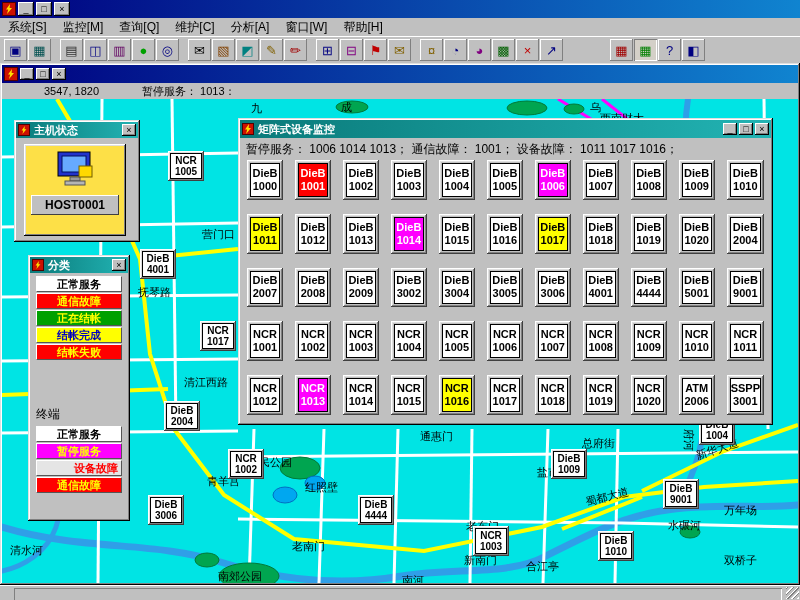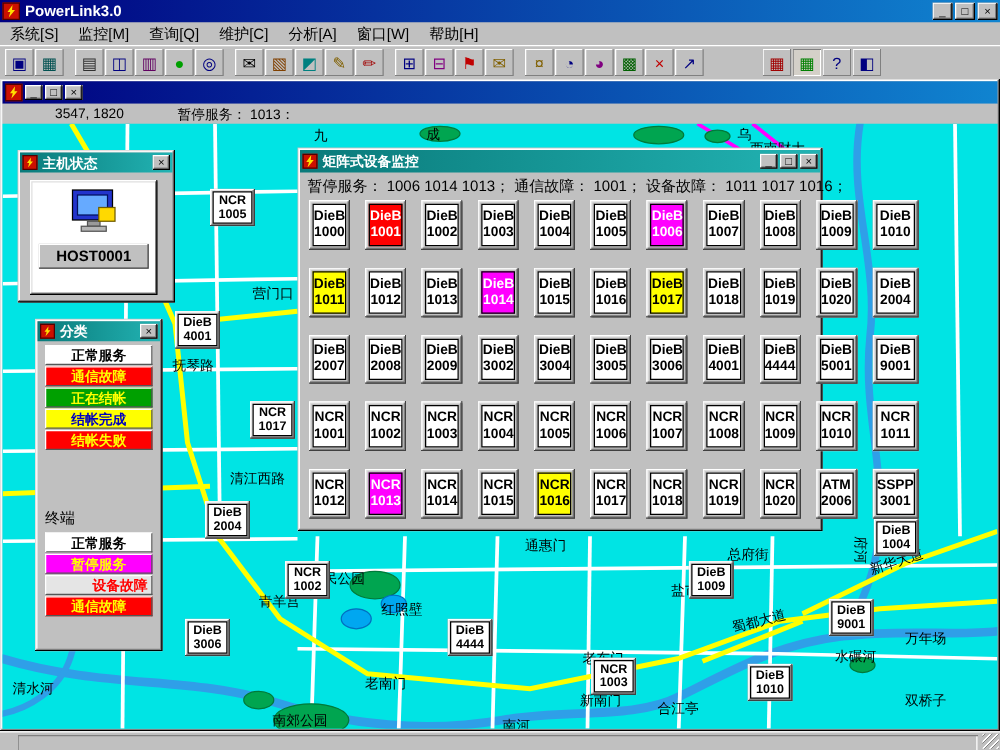"PowerLink3.0" span.title { html: <span>PowerLink3.0</span> -> none }
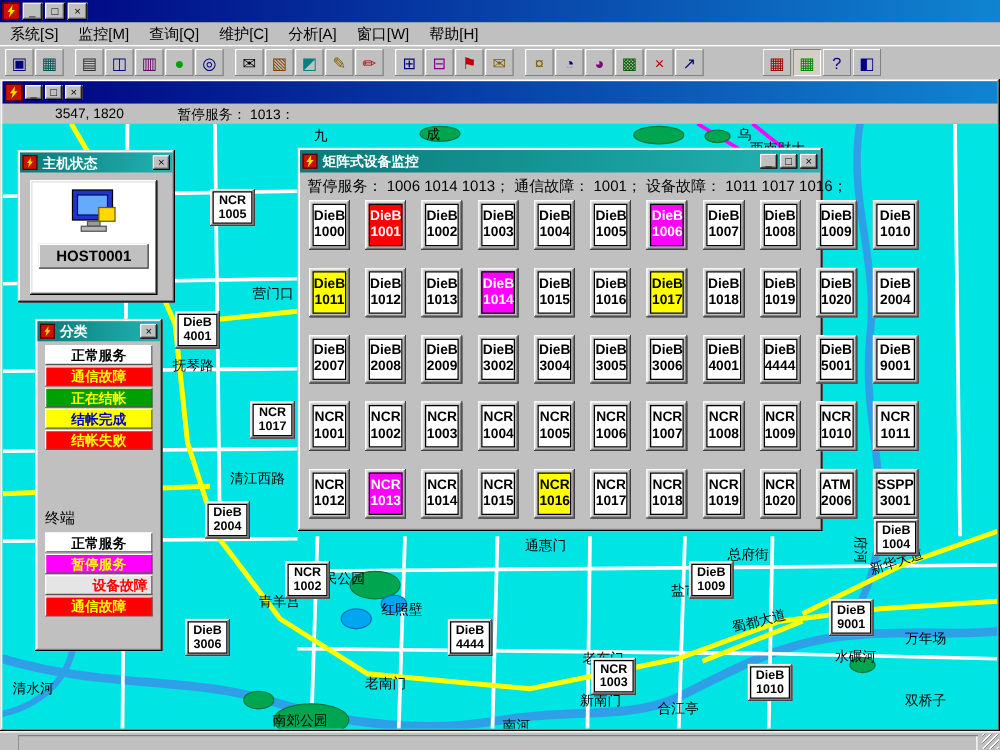"矩阵式设备监控" .win-matrix { width: 420px -> 535px }
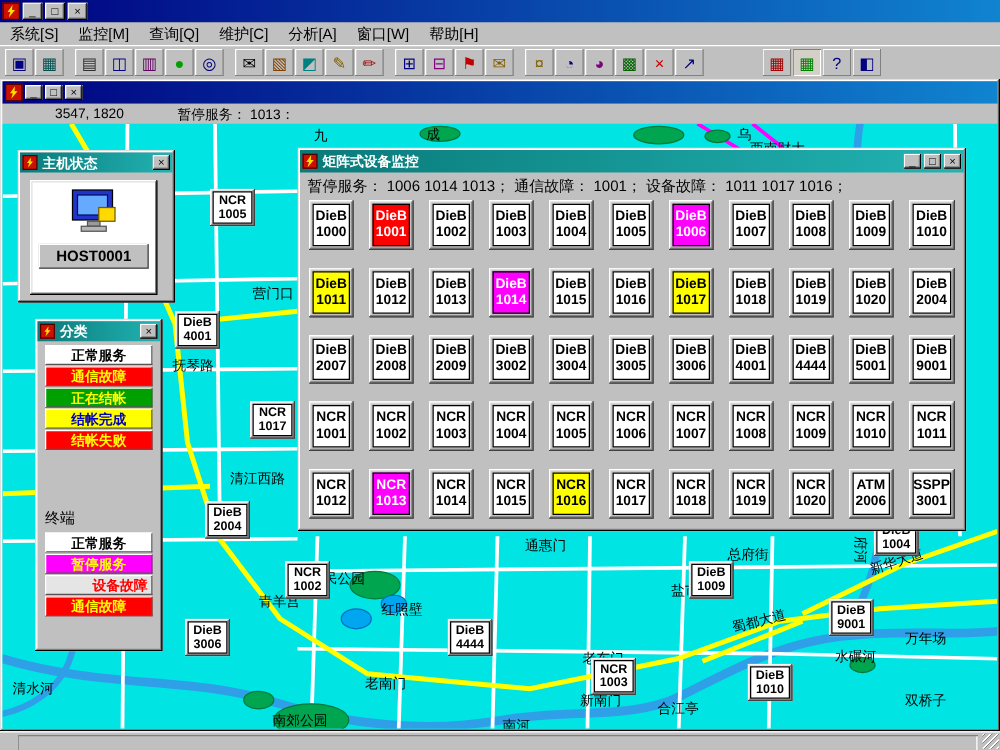"HOST0001" .host-big { background: #ffffff -> #fde047 }
